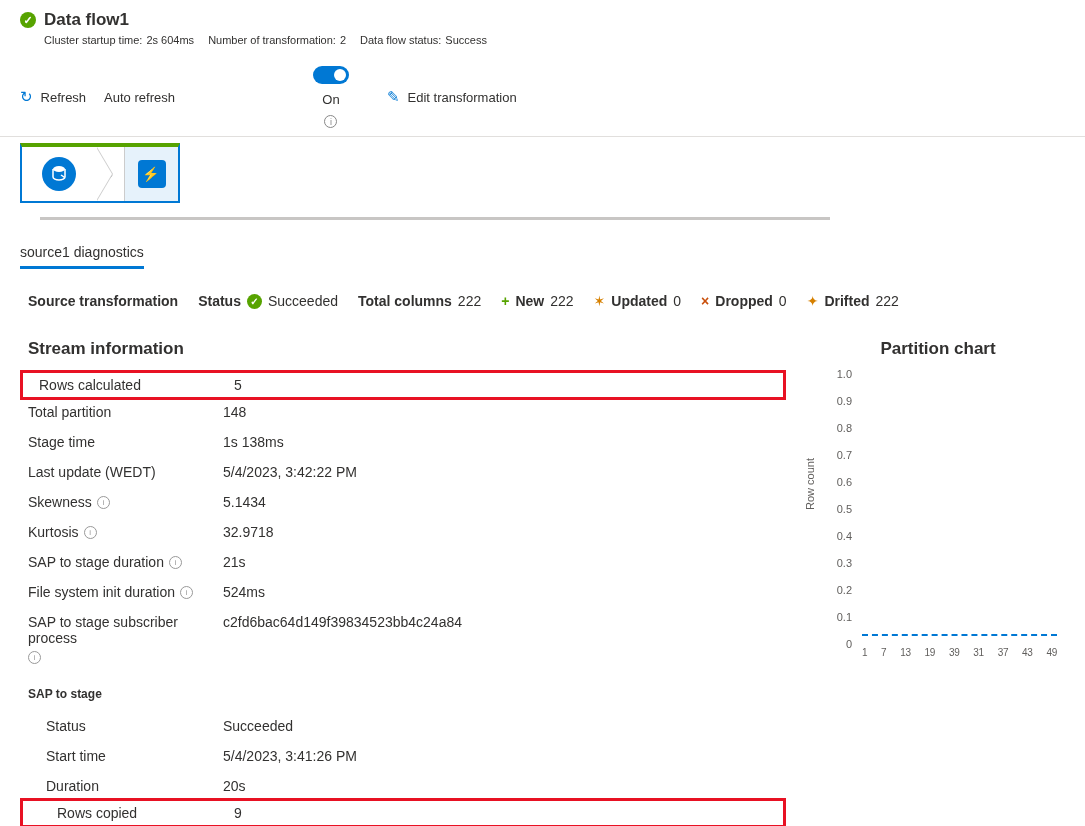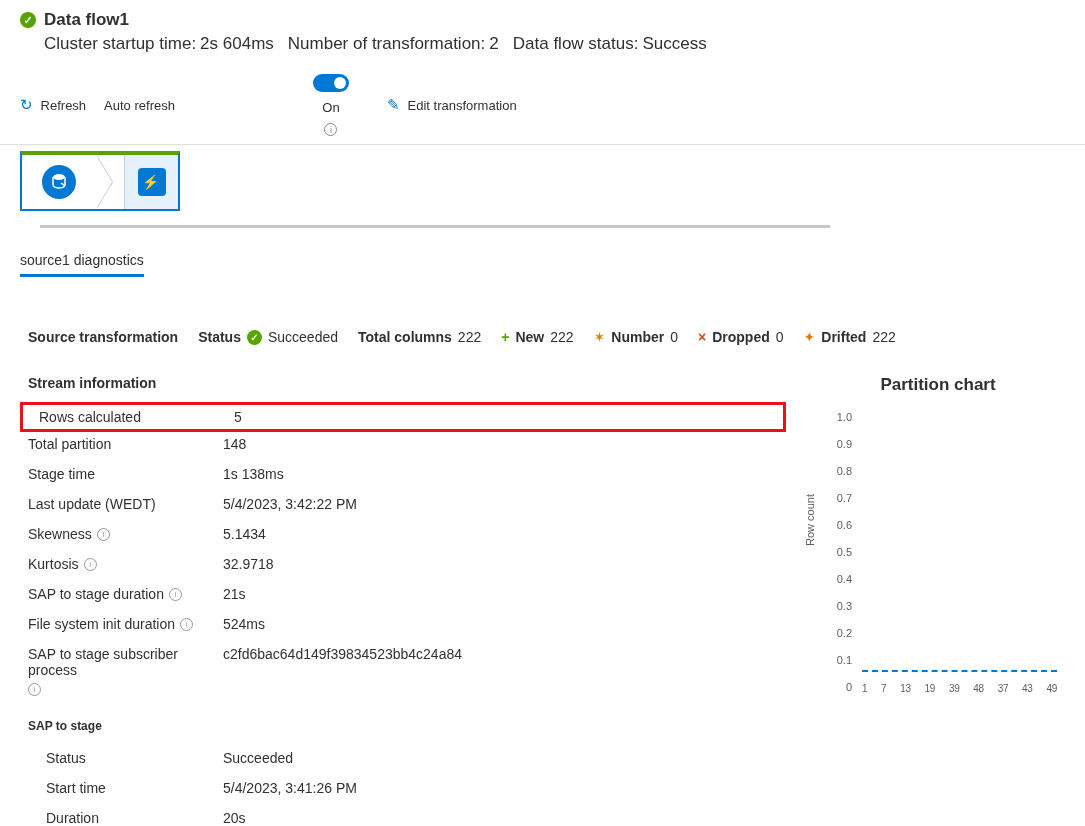"Cluster startup time:" .meta-row { font-size: 17px -> 11px }
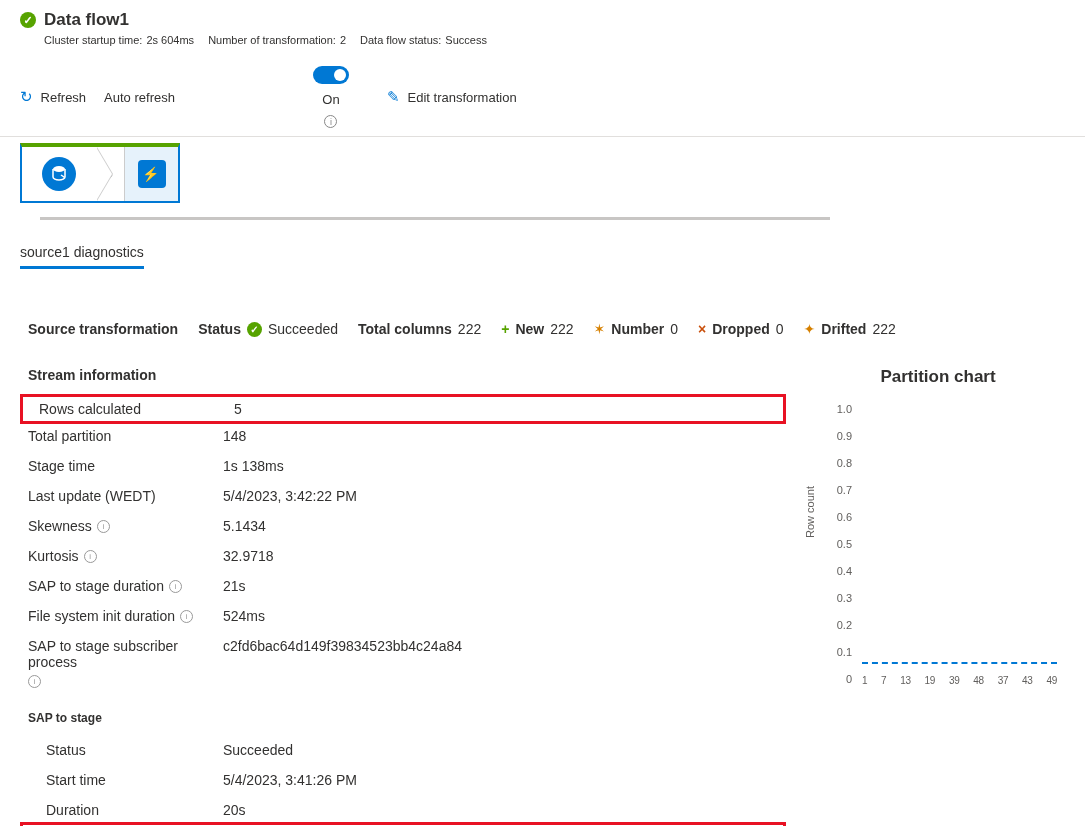"Source transformation" .summary-item { margin-top: 28px -> none }
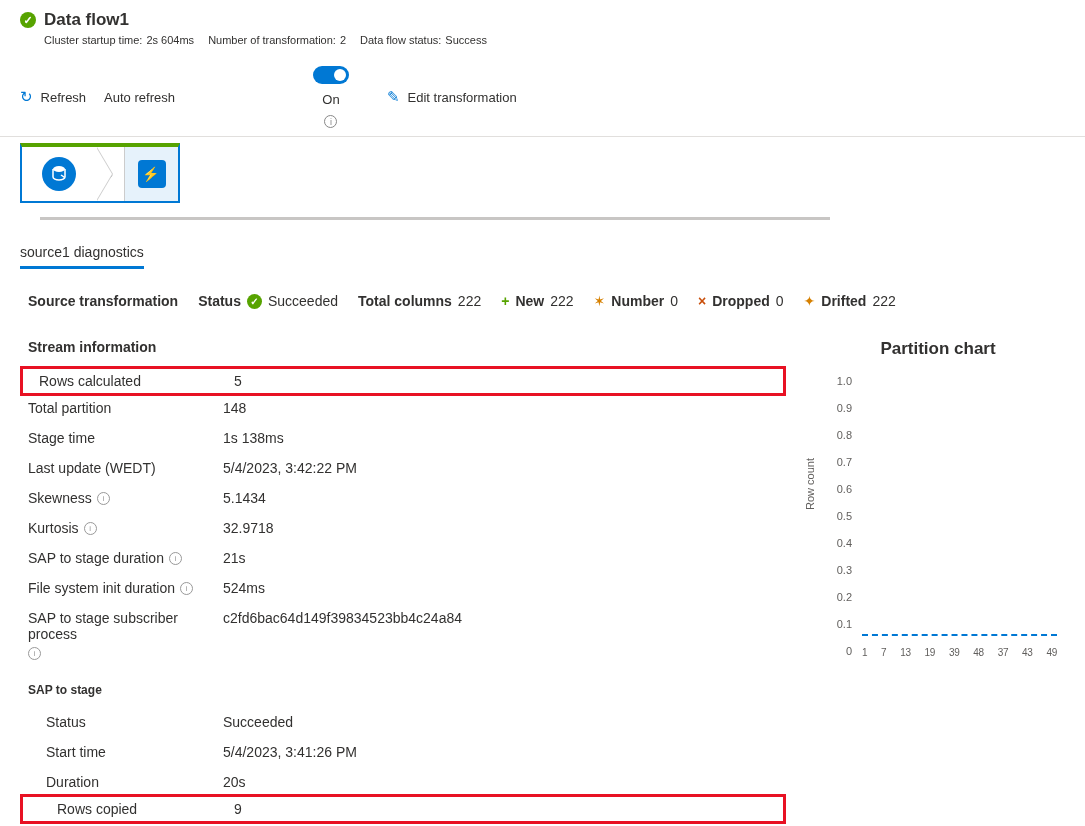"Number" span.summary-label { text: Number -> Updated }
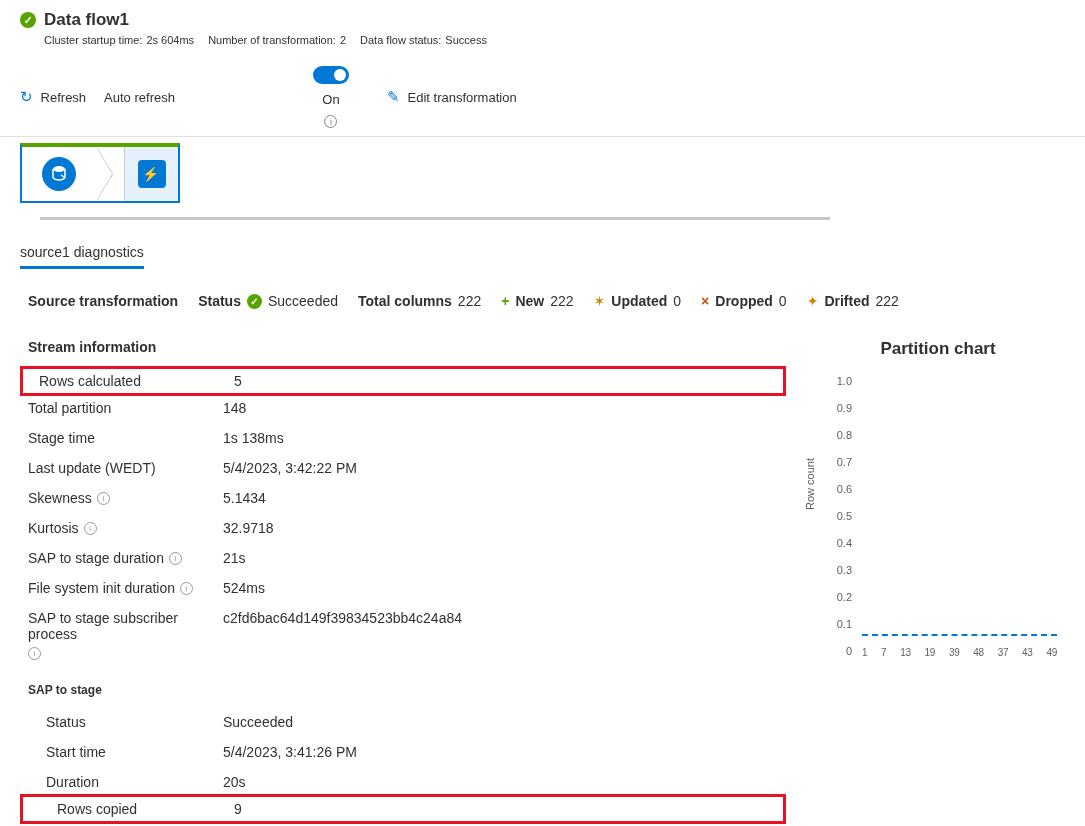"Stream information" .section-title { font-size: 14px -> 17px }
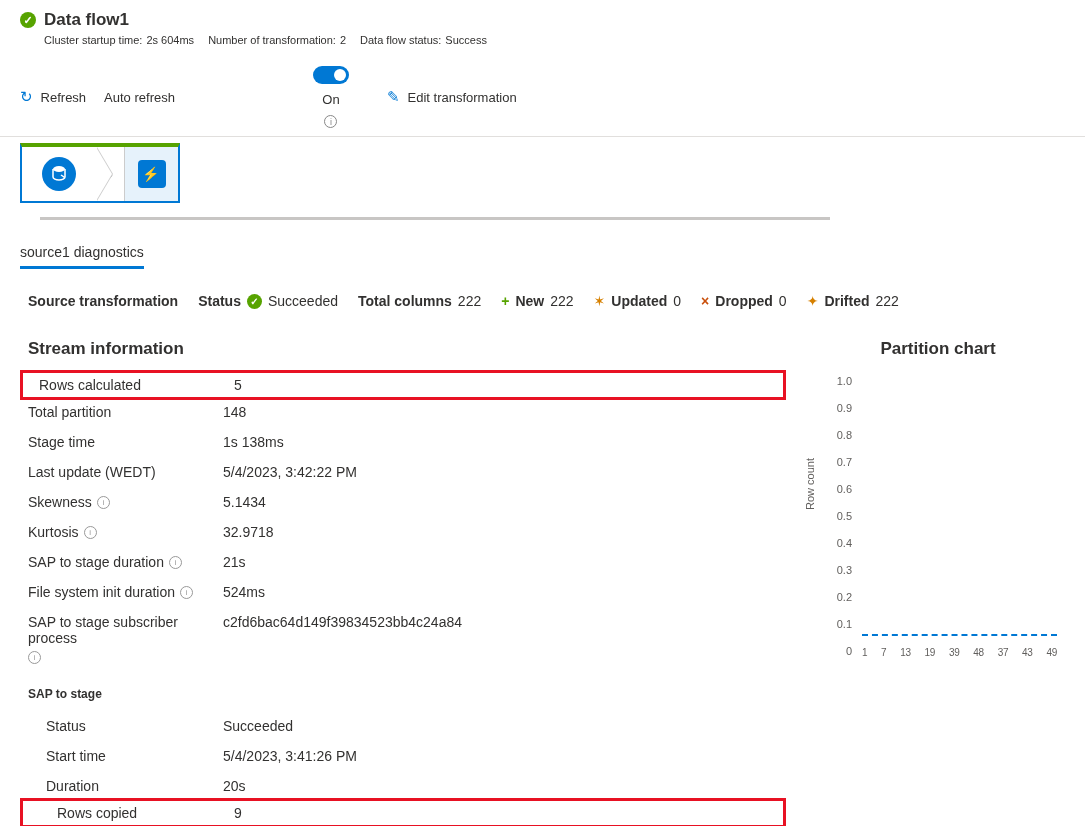"1.0" .y-axis { top: 12px -> 5px }
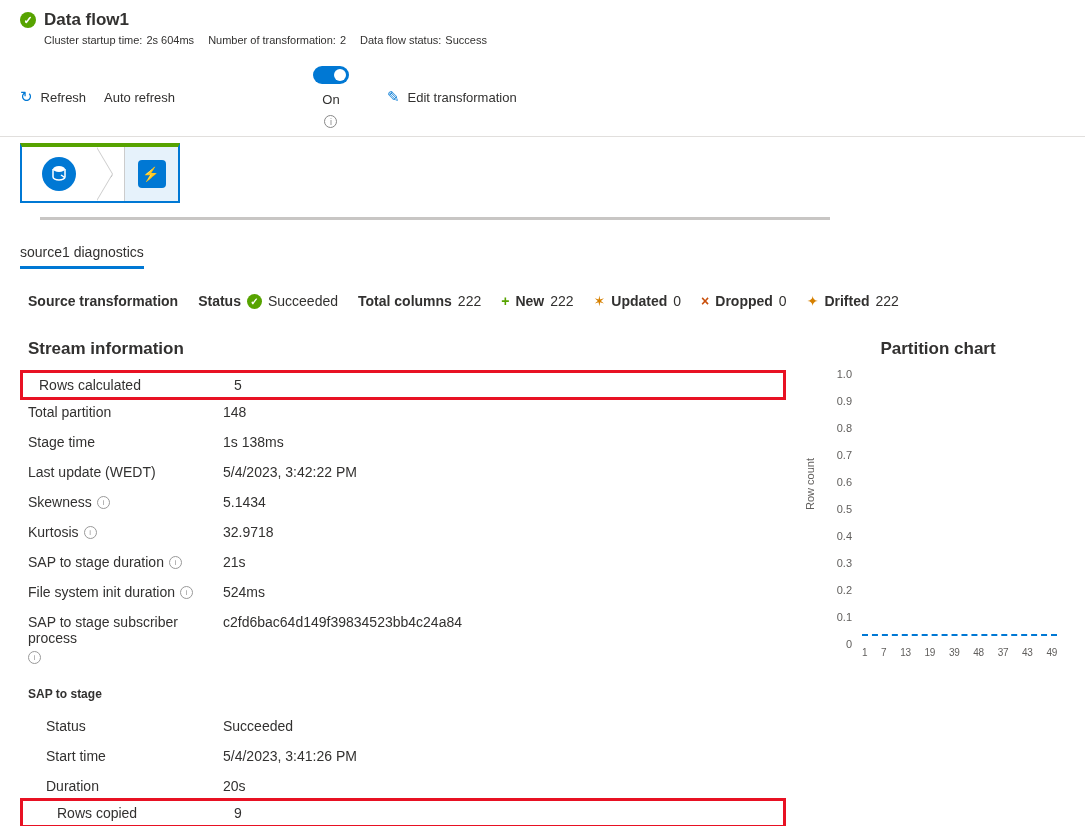"48" span { text: 48 -> 31 }
